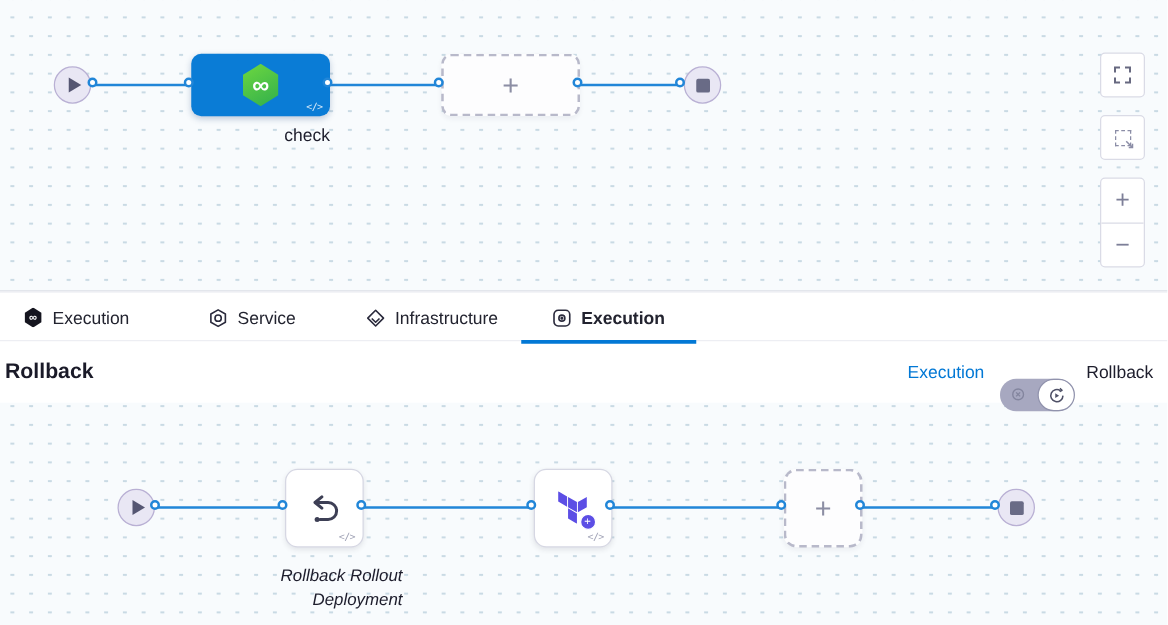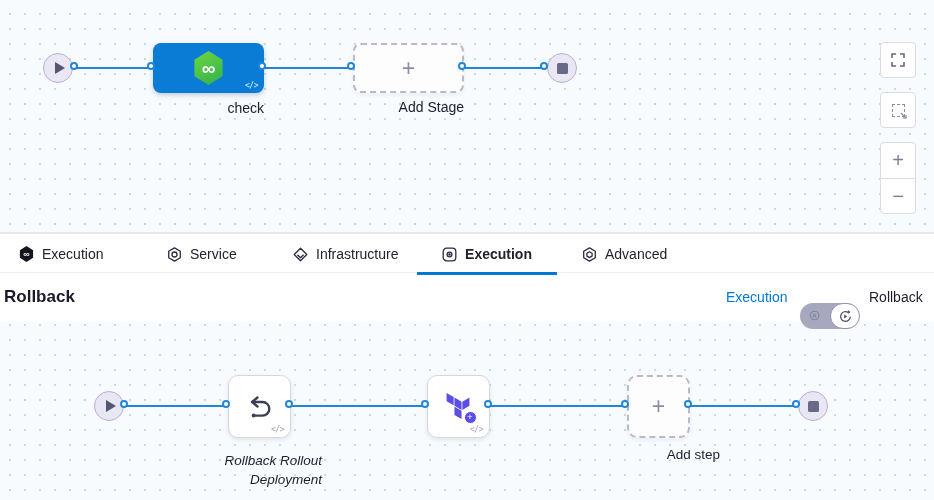"Add Stage" div.node-label { html: <div>Add Stage</div> -> none }
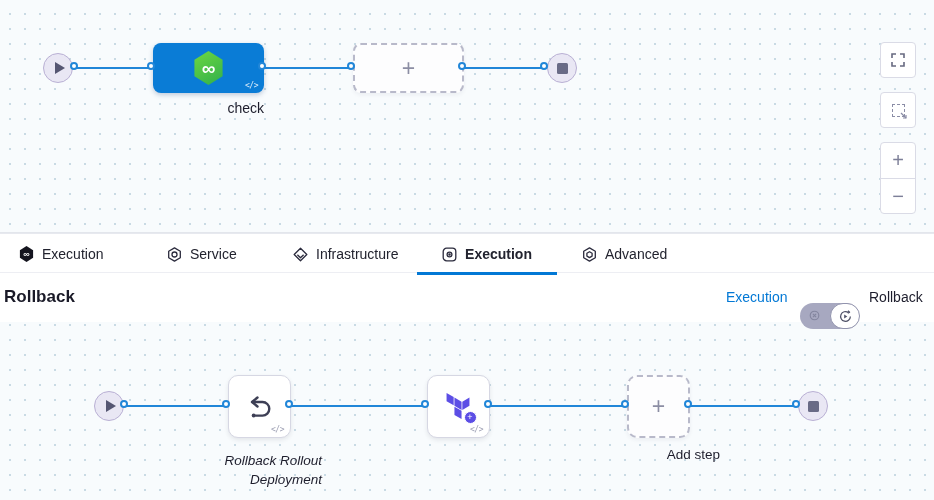"Advanced" div.tab { html: <div> <svg> <path></path> <path></path> </svg> <span>Advanced</span> </div> -> none }
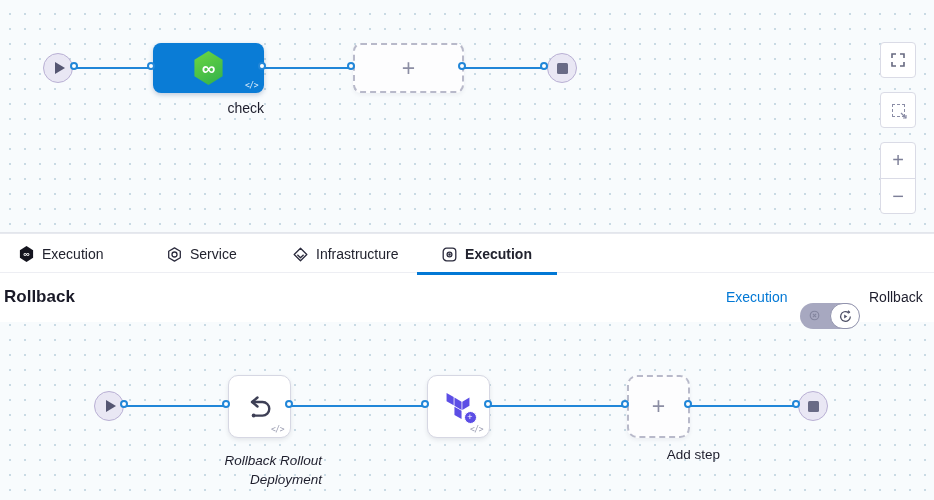"Add step" div.node-label { html: <div>Add step</div> -> none }
